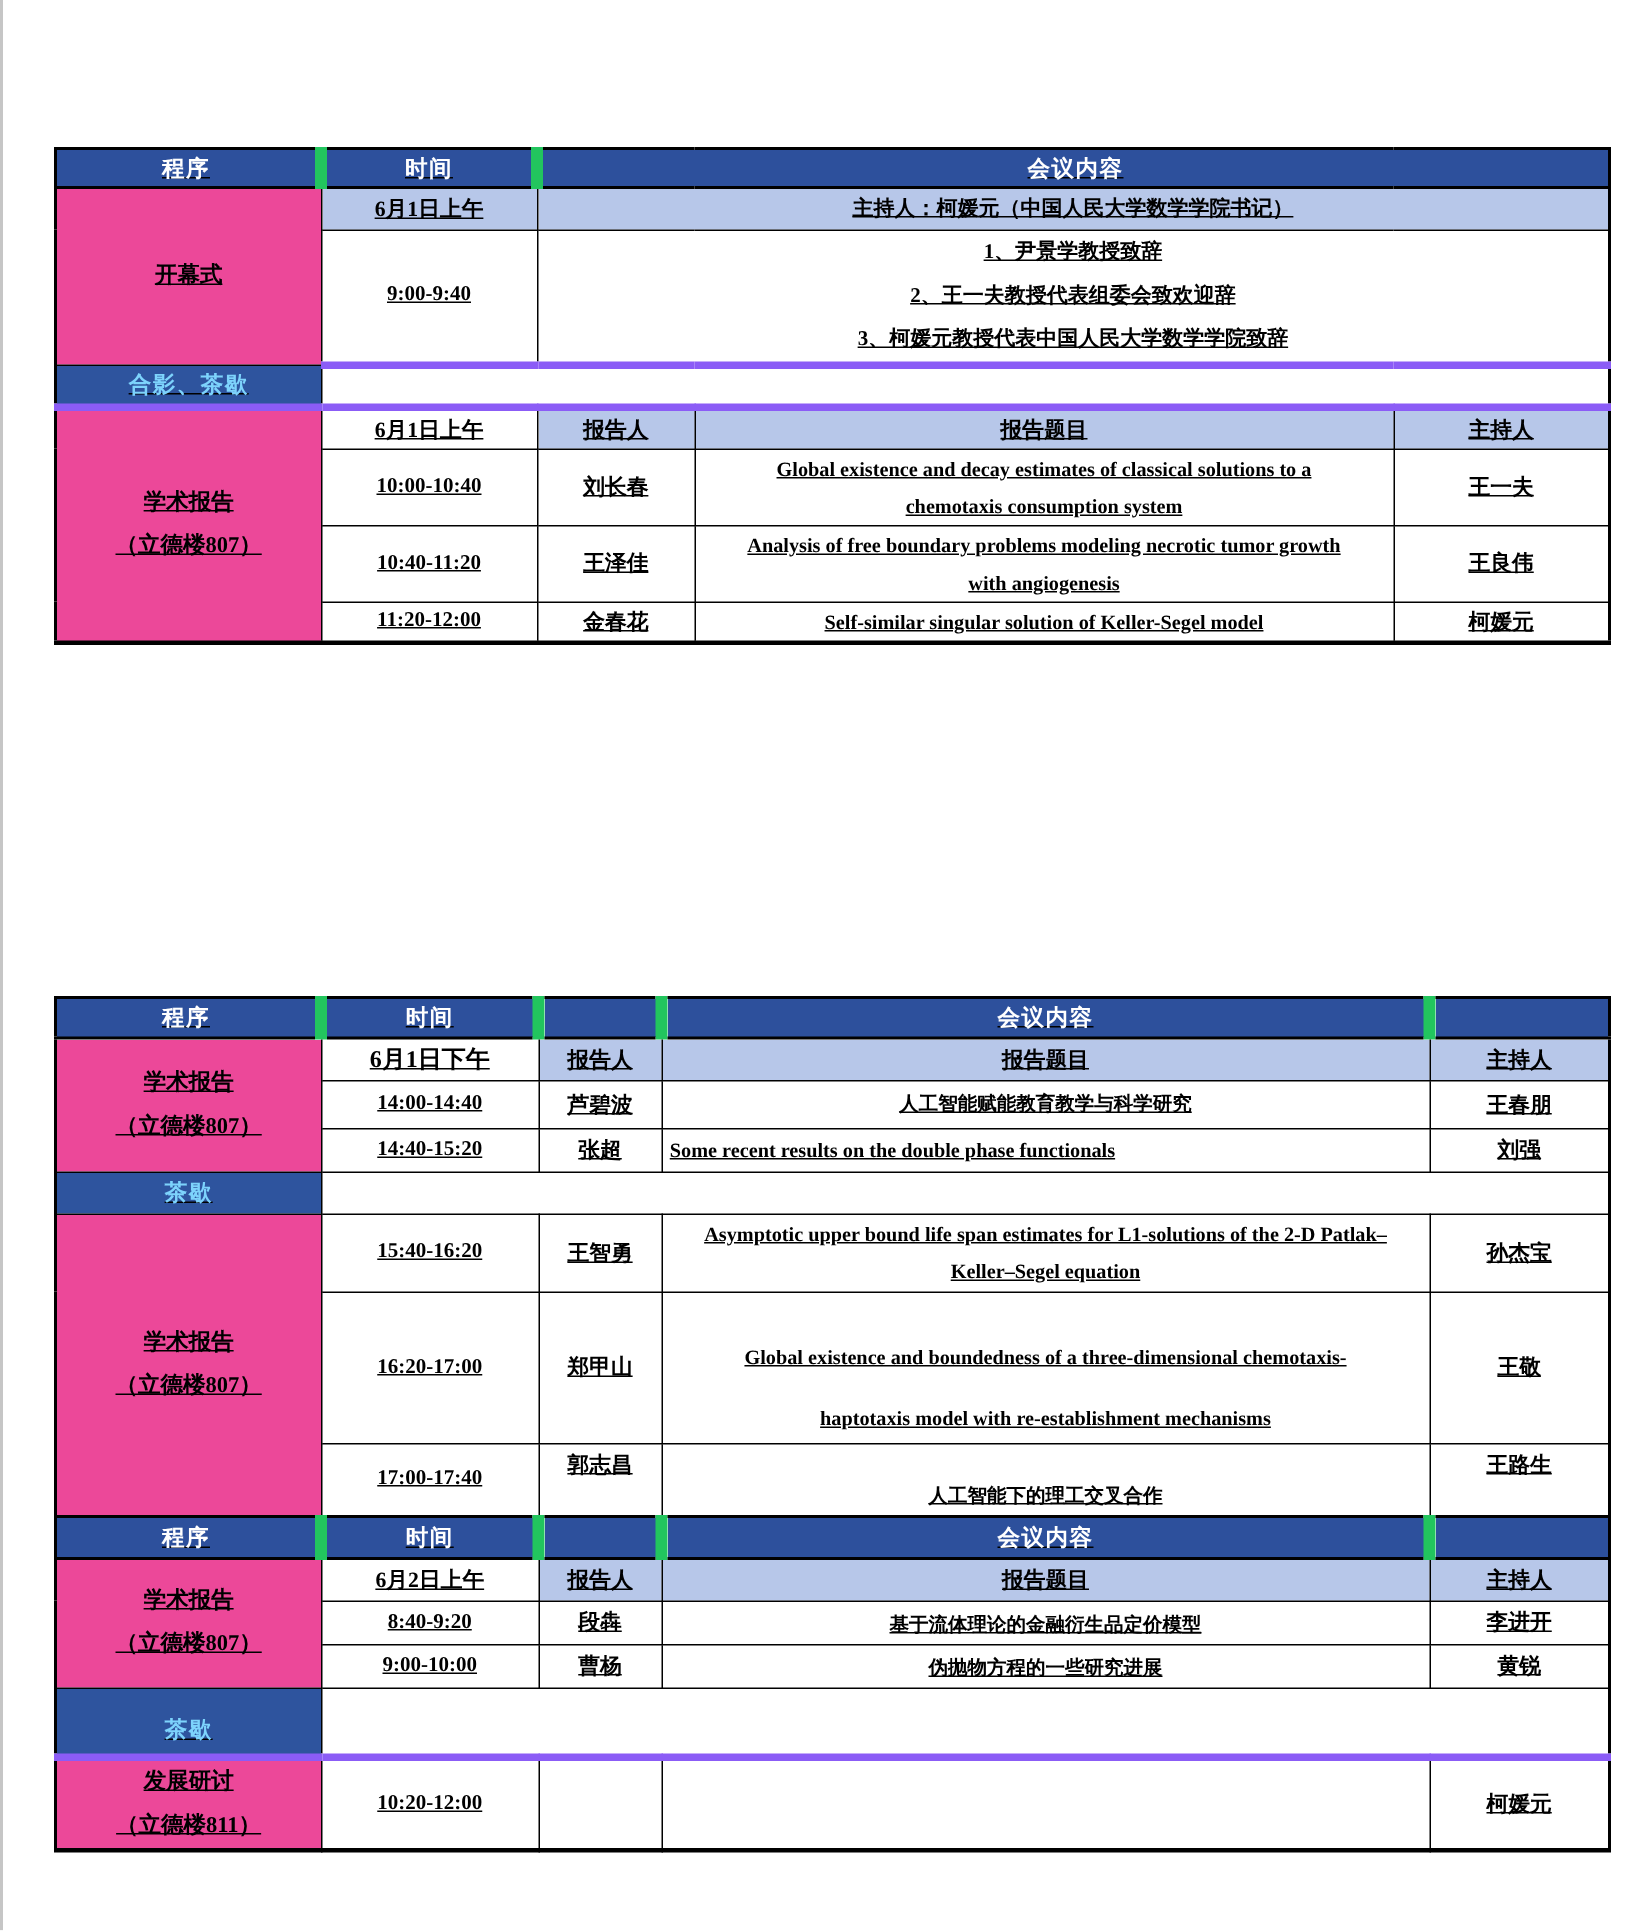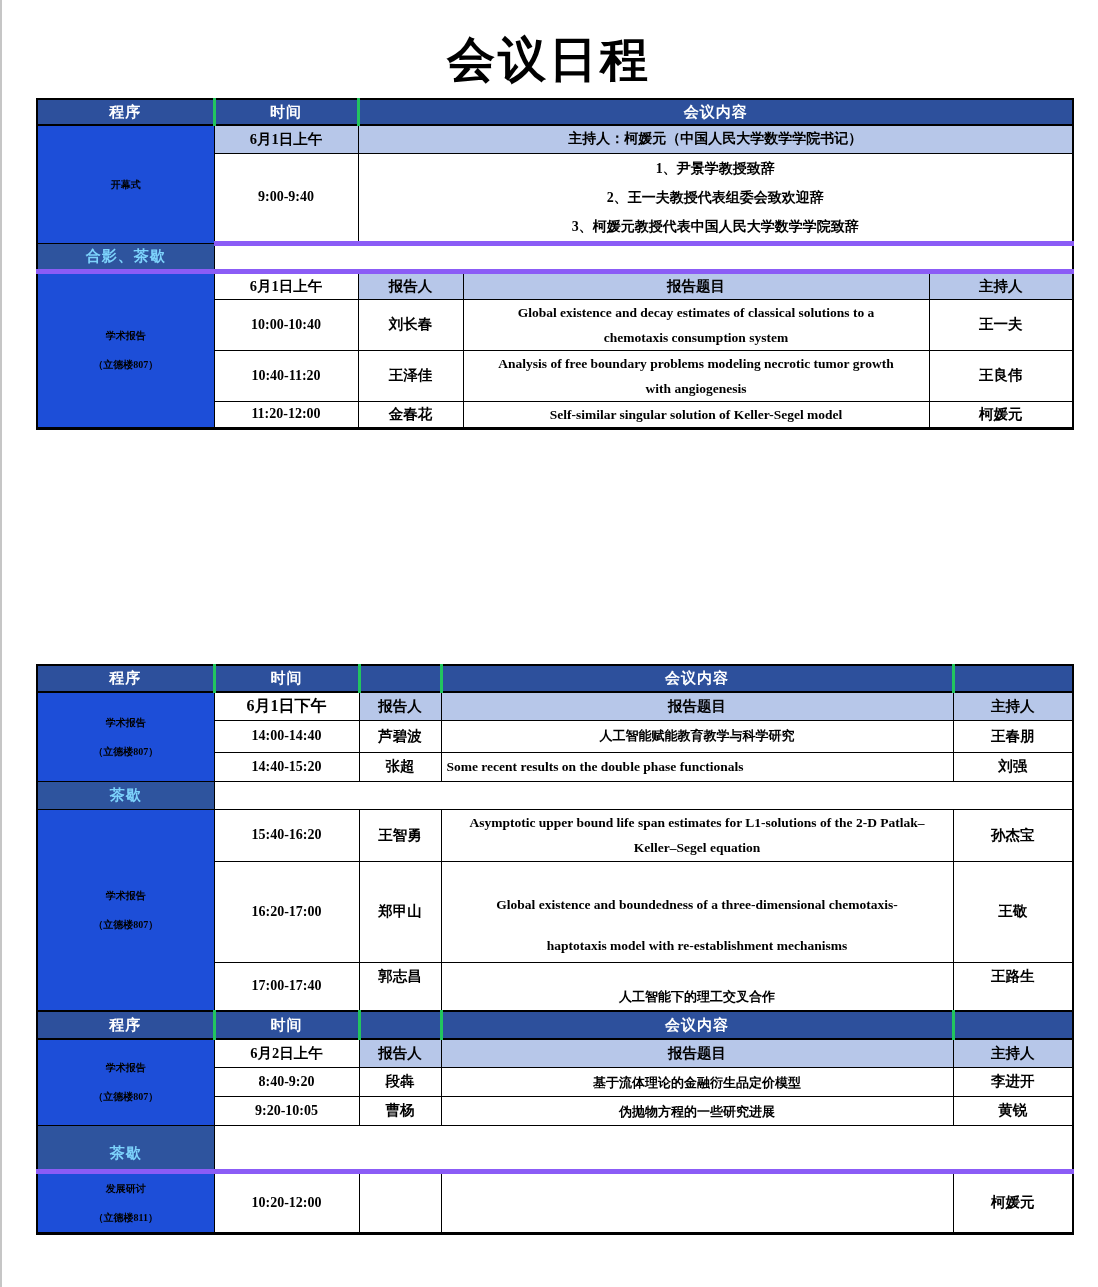"会议日程" div.page-title { html: <div>会议日程</div> -> none }
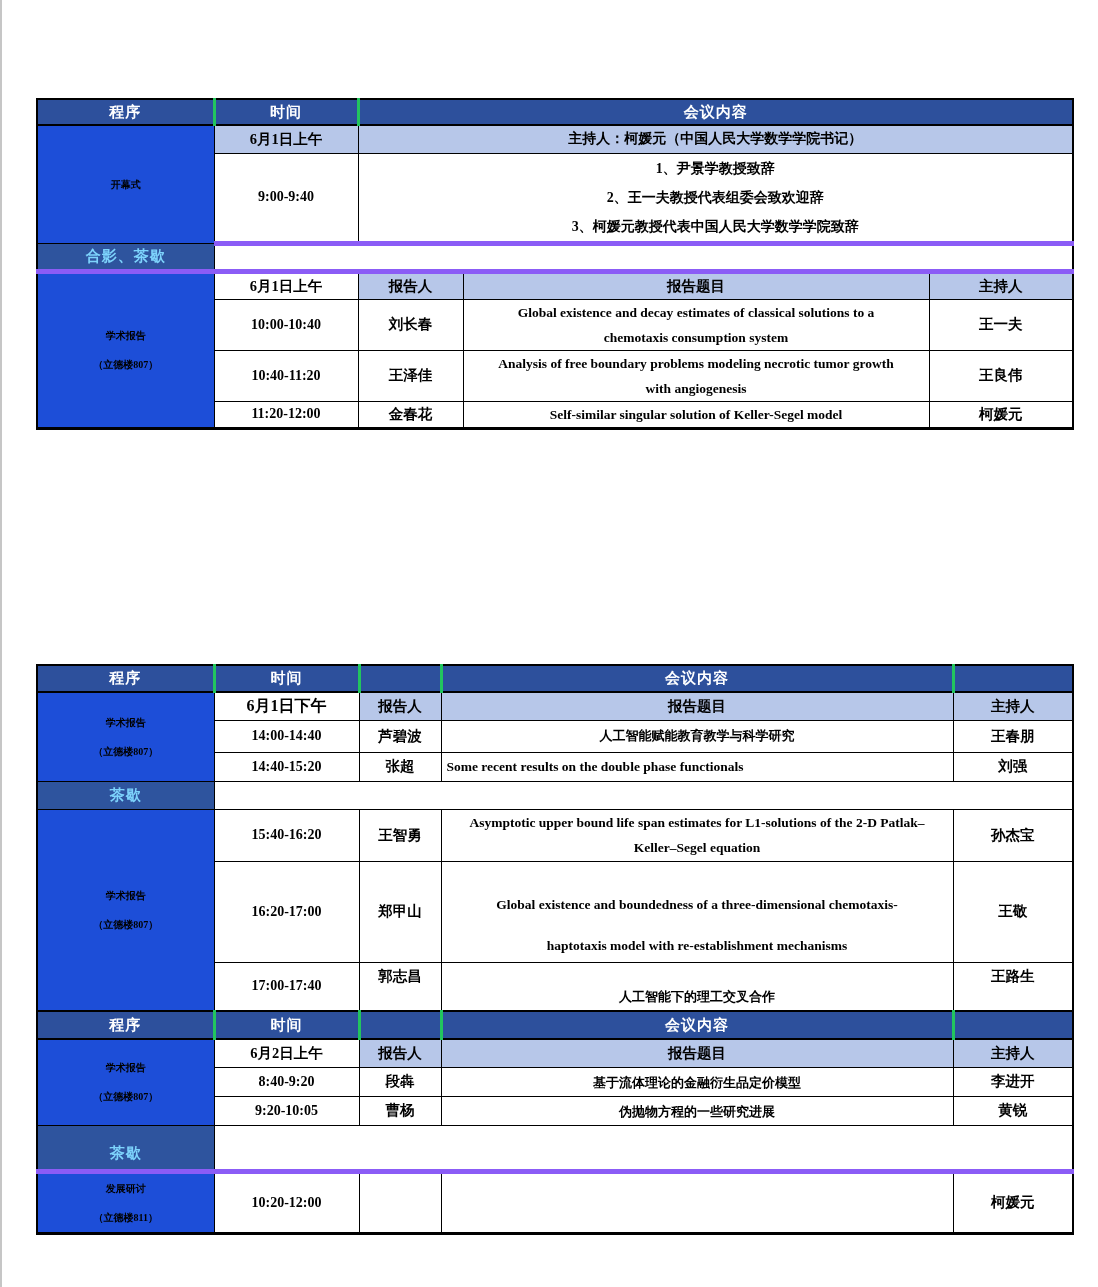"程序" table { text-decoration: none -> underline }
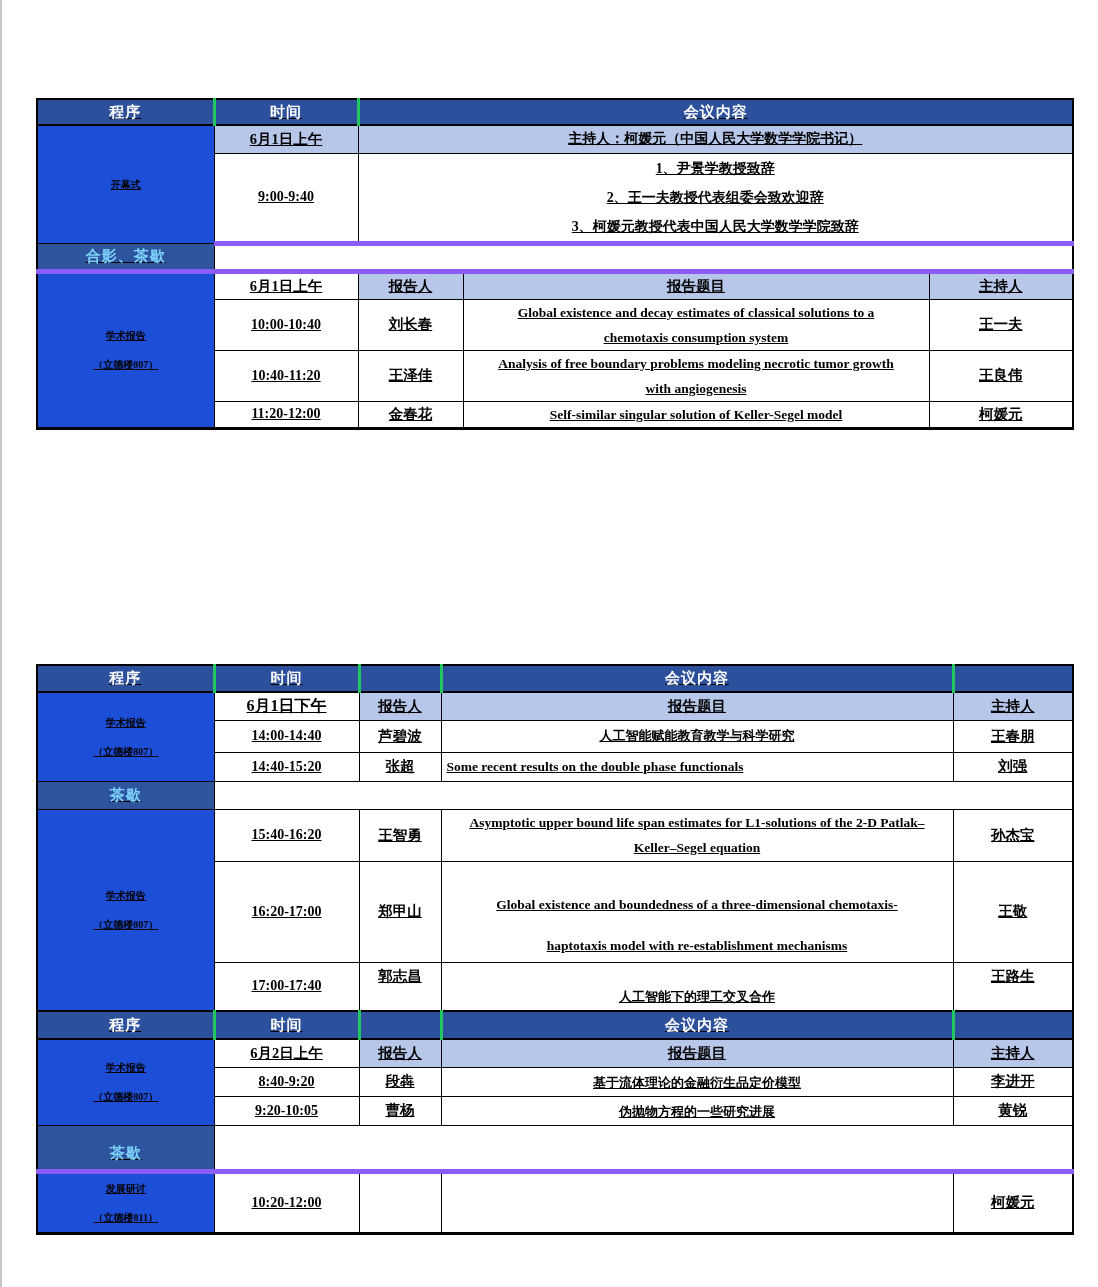"时间" .hrow th + th { border-left: 3px solid #22c55e -> 8px solid #22c55e }
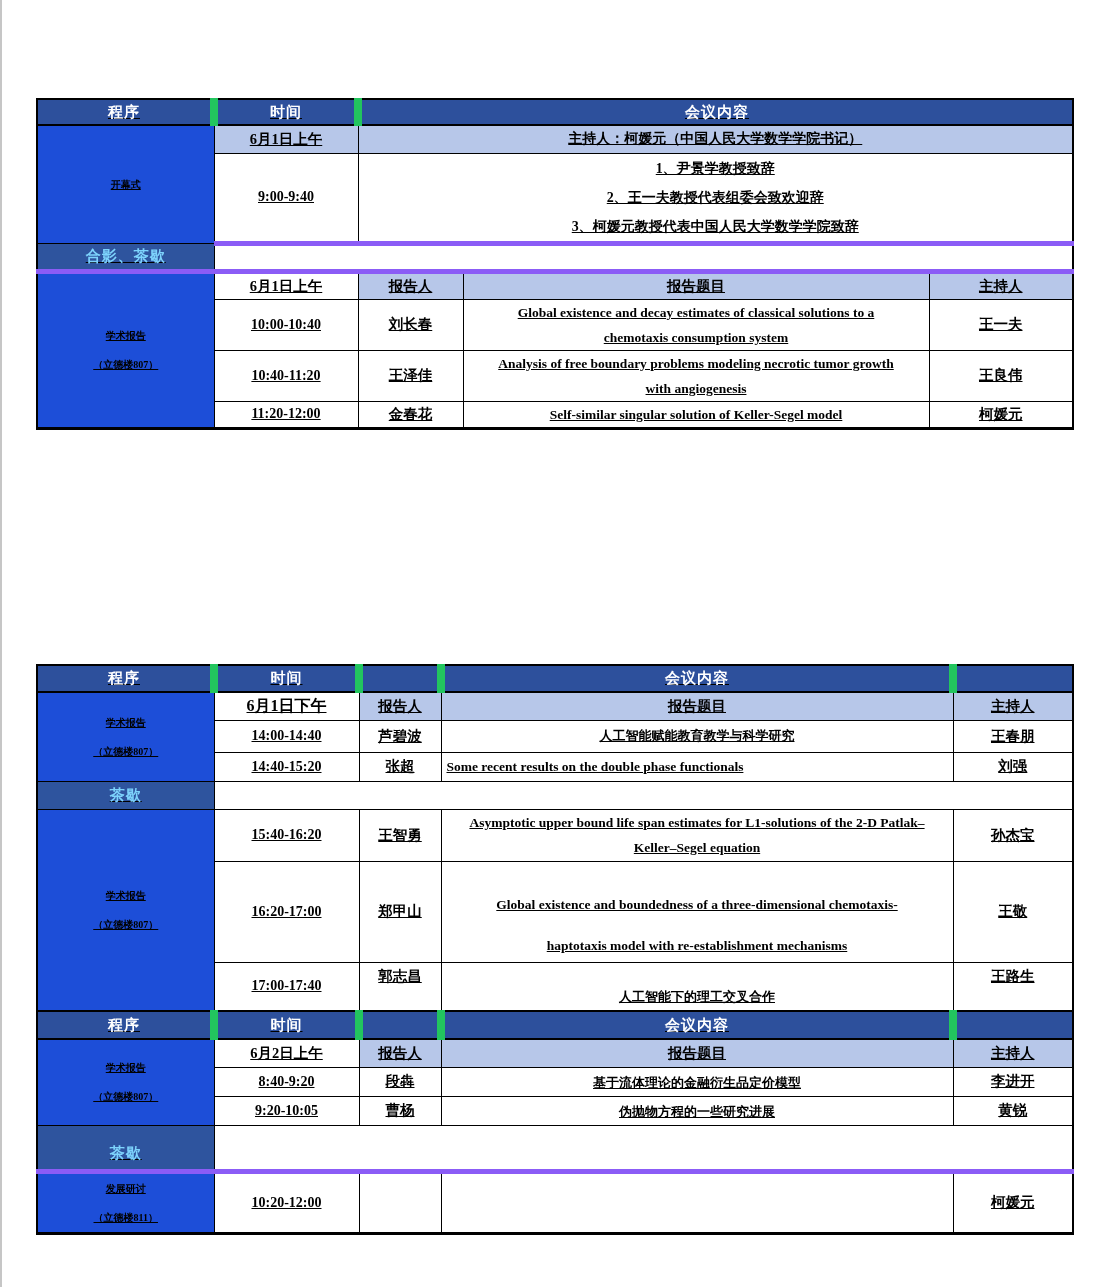"开幕式" .prog { background: #1d4ed8 -> #ec4899; font-size: 10px -> 15px }
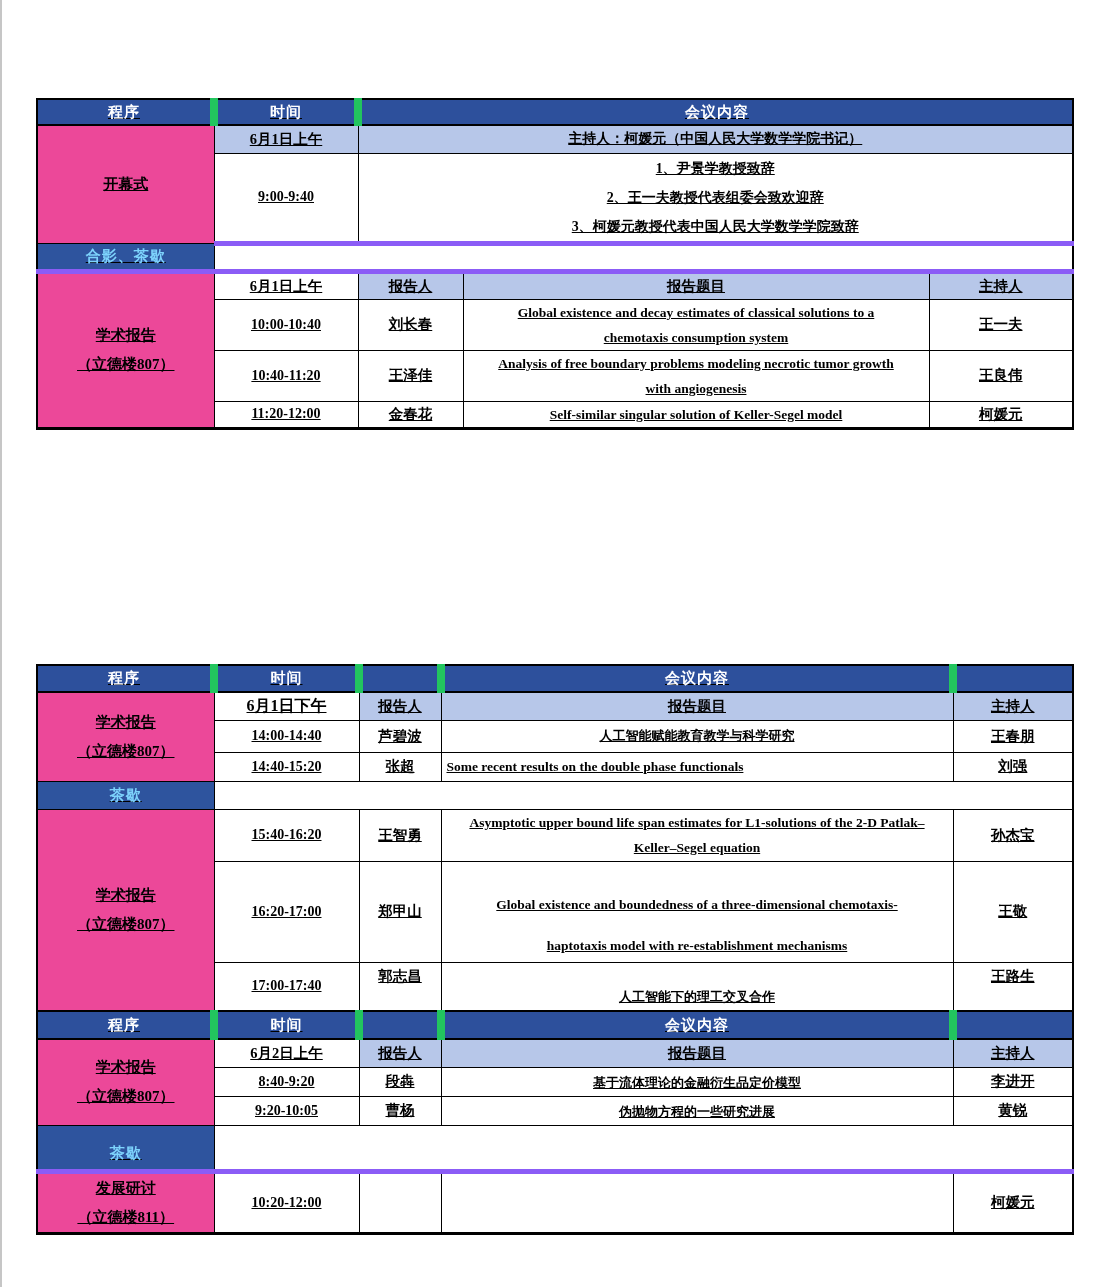"9:20-10:05" td.t { text: 9:20-10:05 -> 9:00-10:00 }
